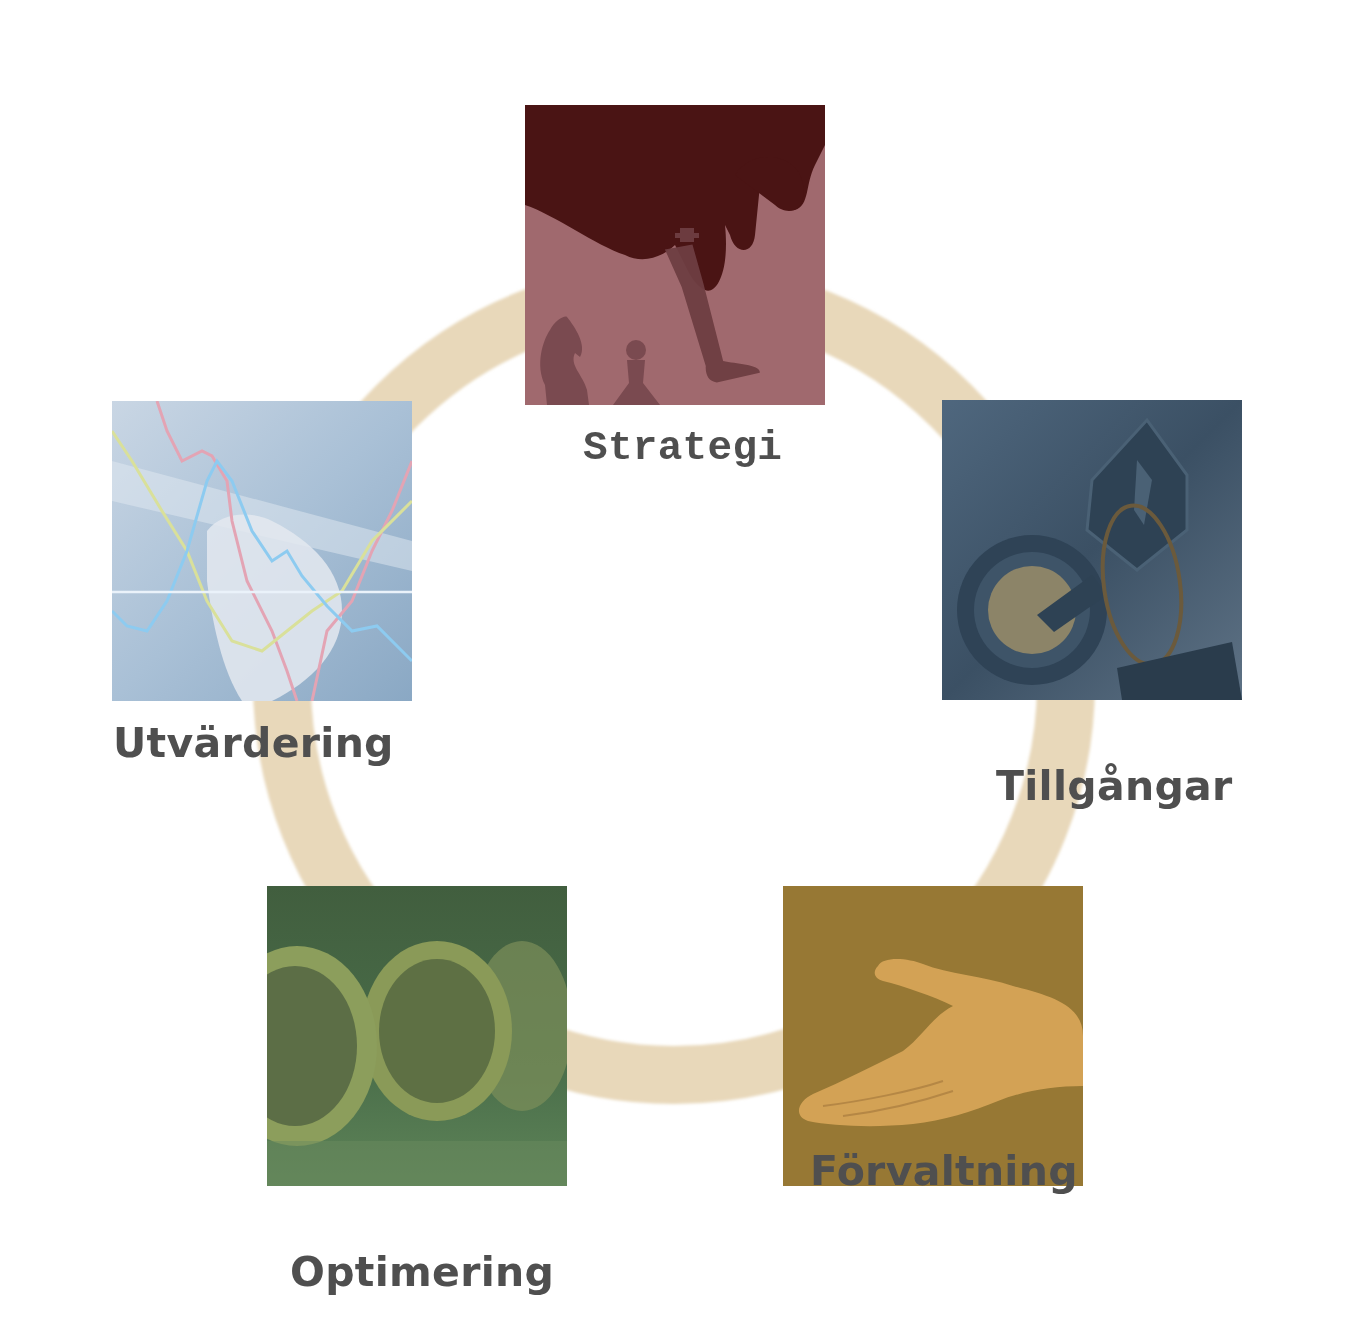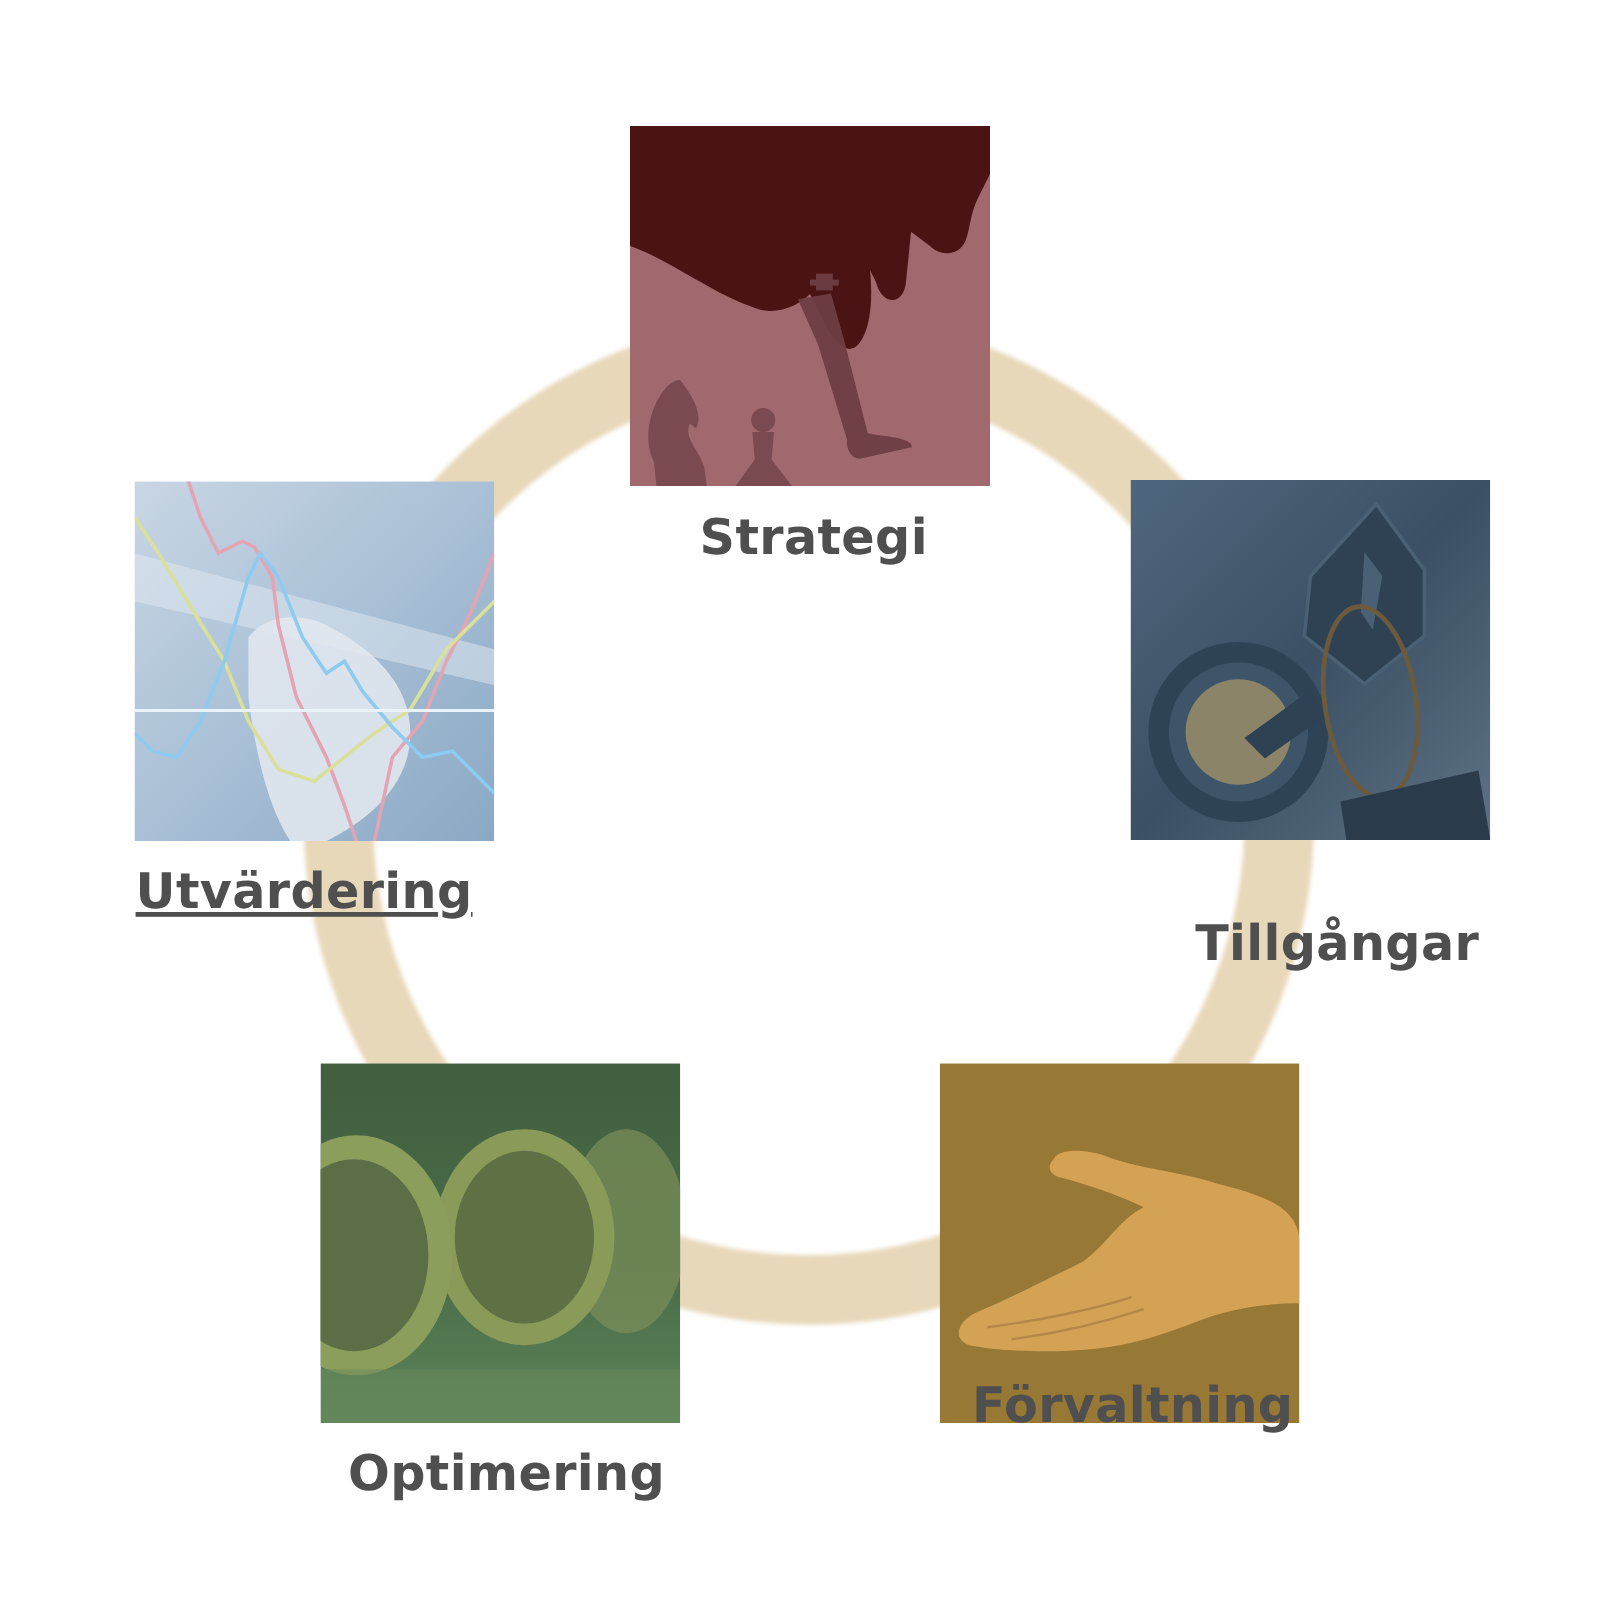"Strategi" div.label { font-family: none -> Liberation Mono, monospace }
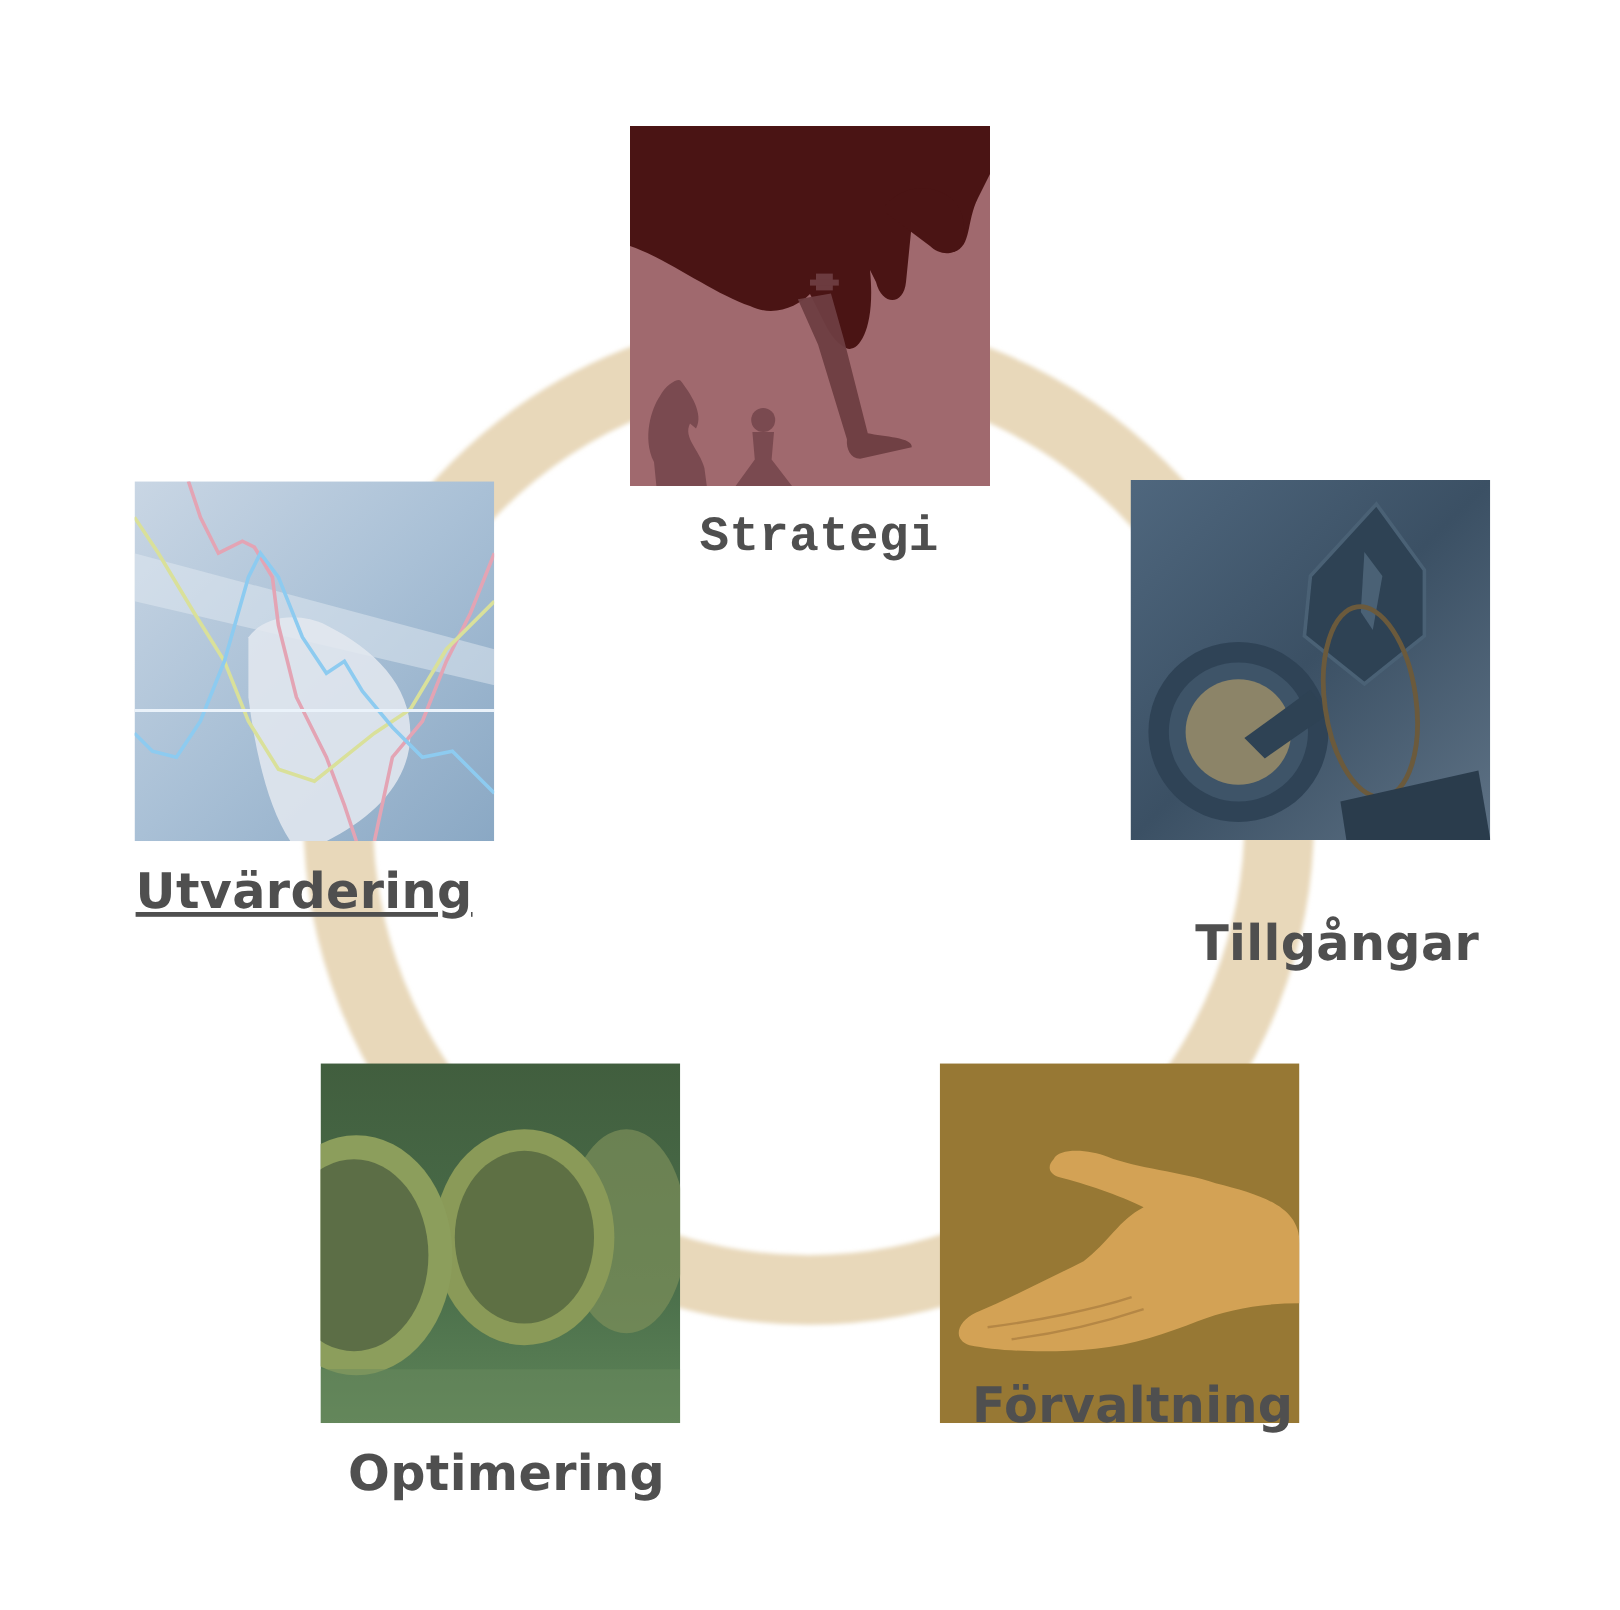"Utvärdering" div.label { text-decoration: underline -> none }
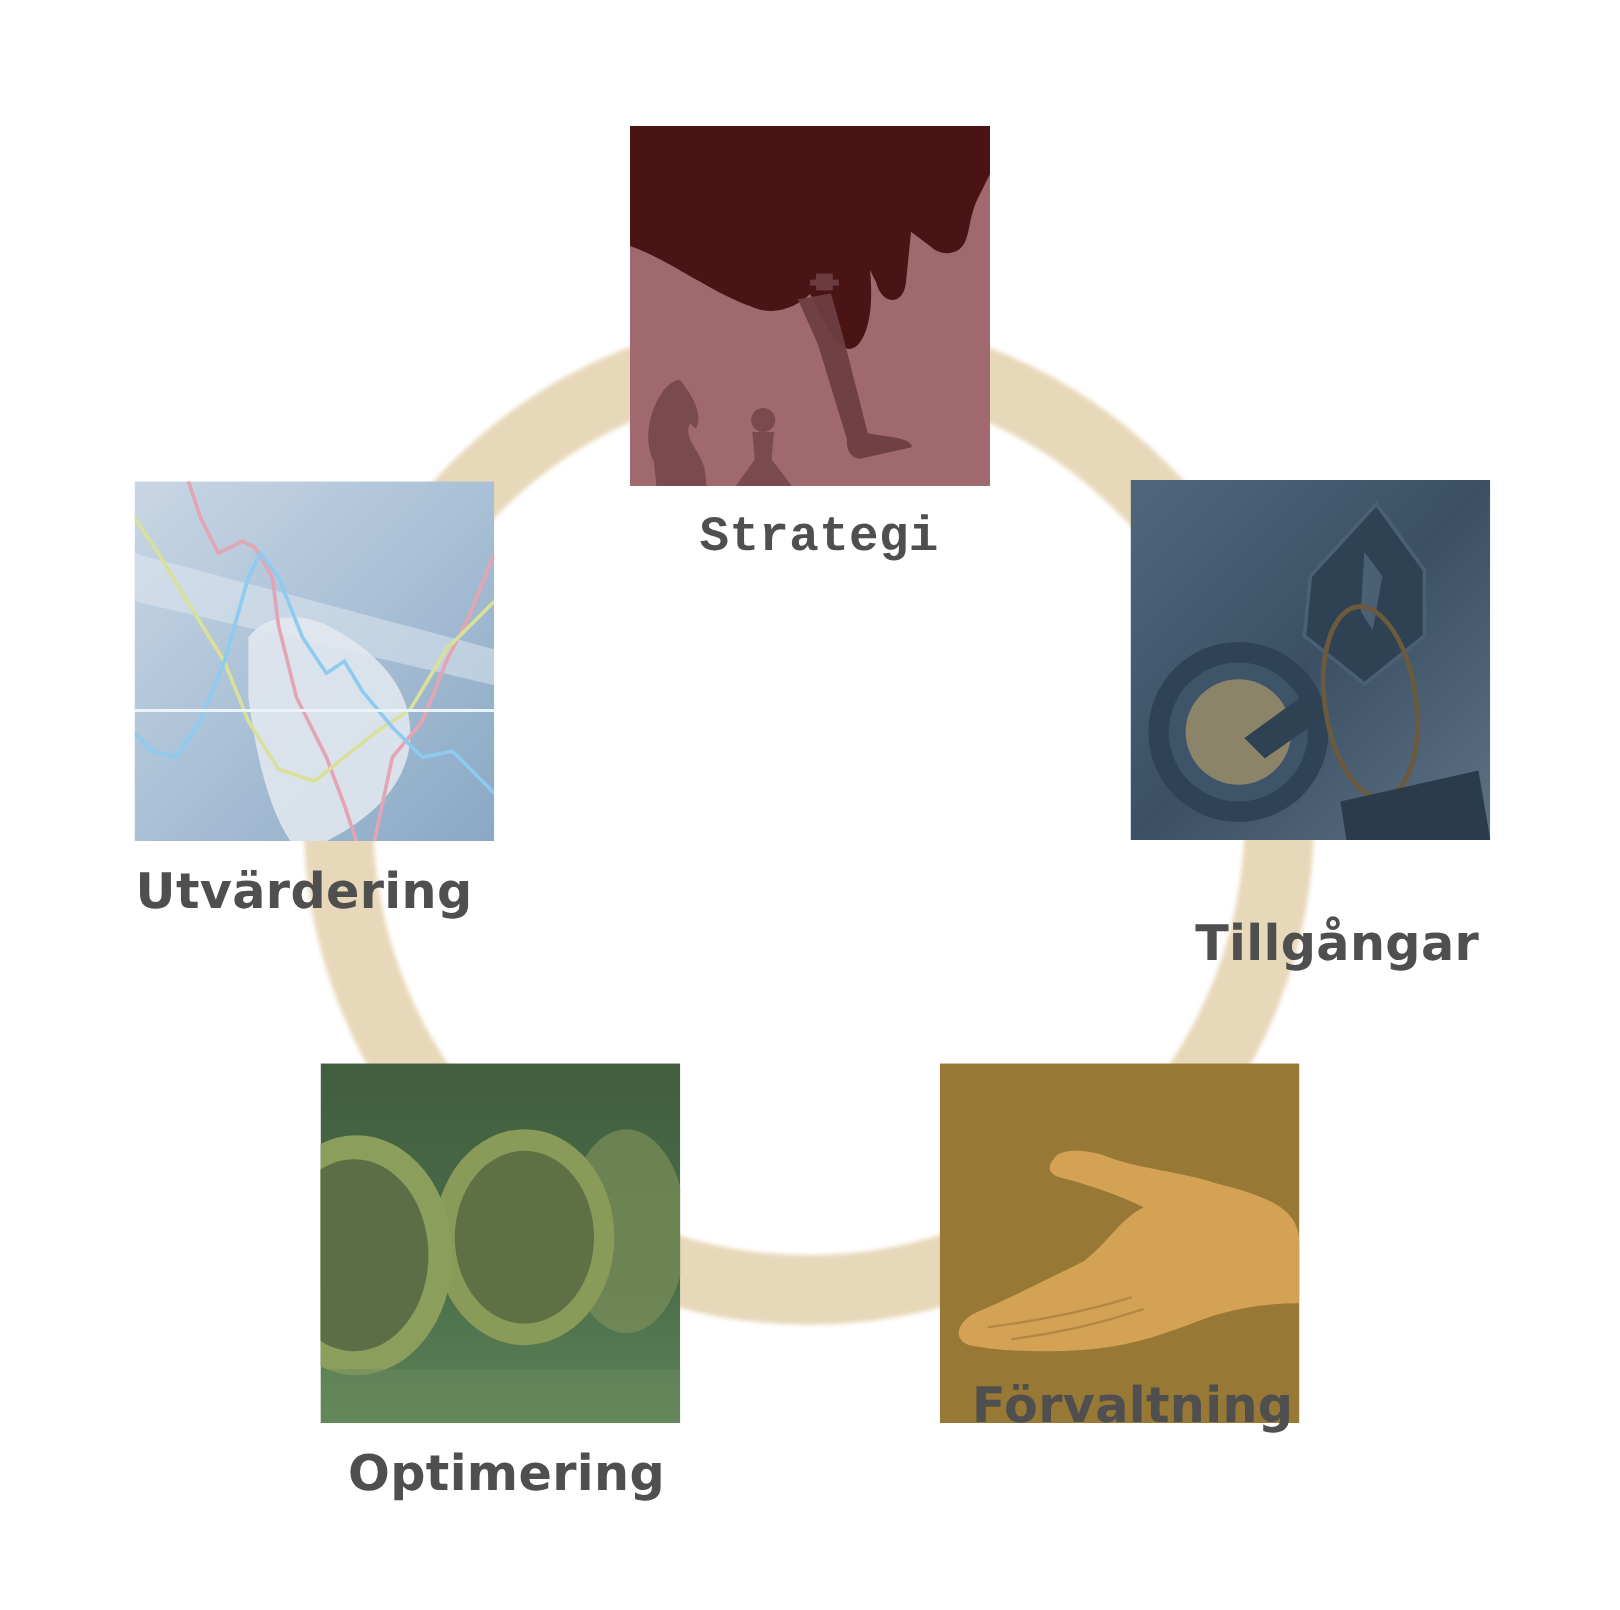"Optimering" div.label { top: 1208px -> 1252px }
